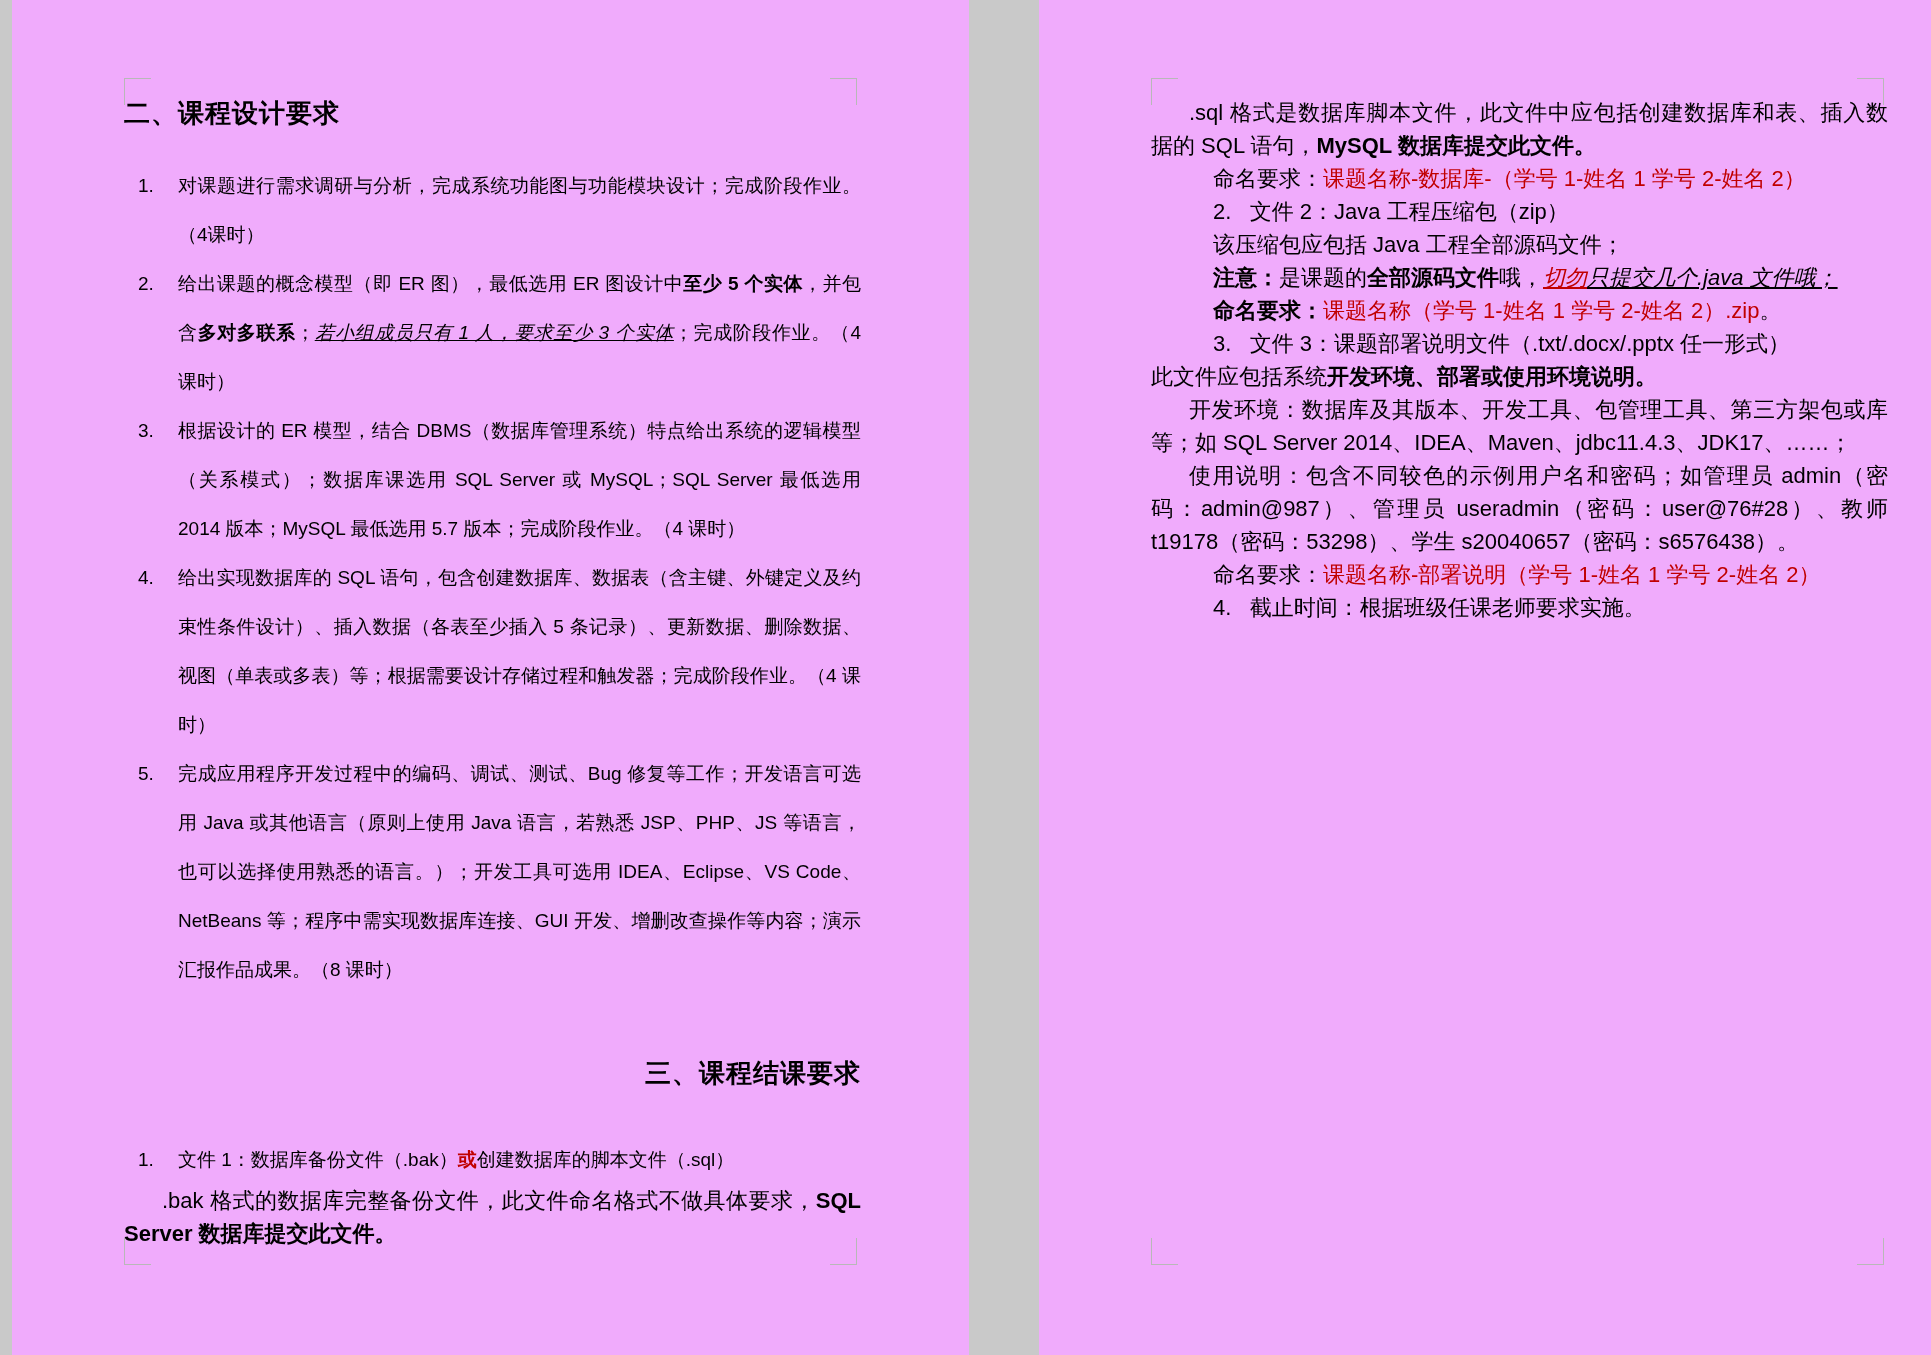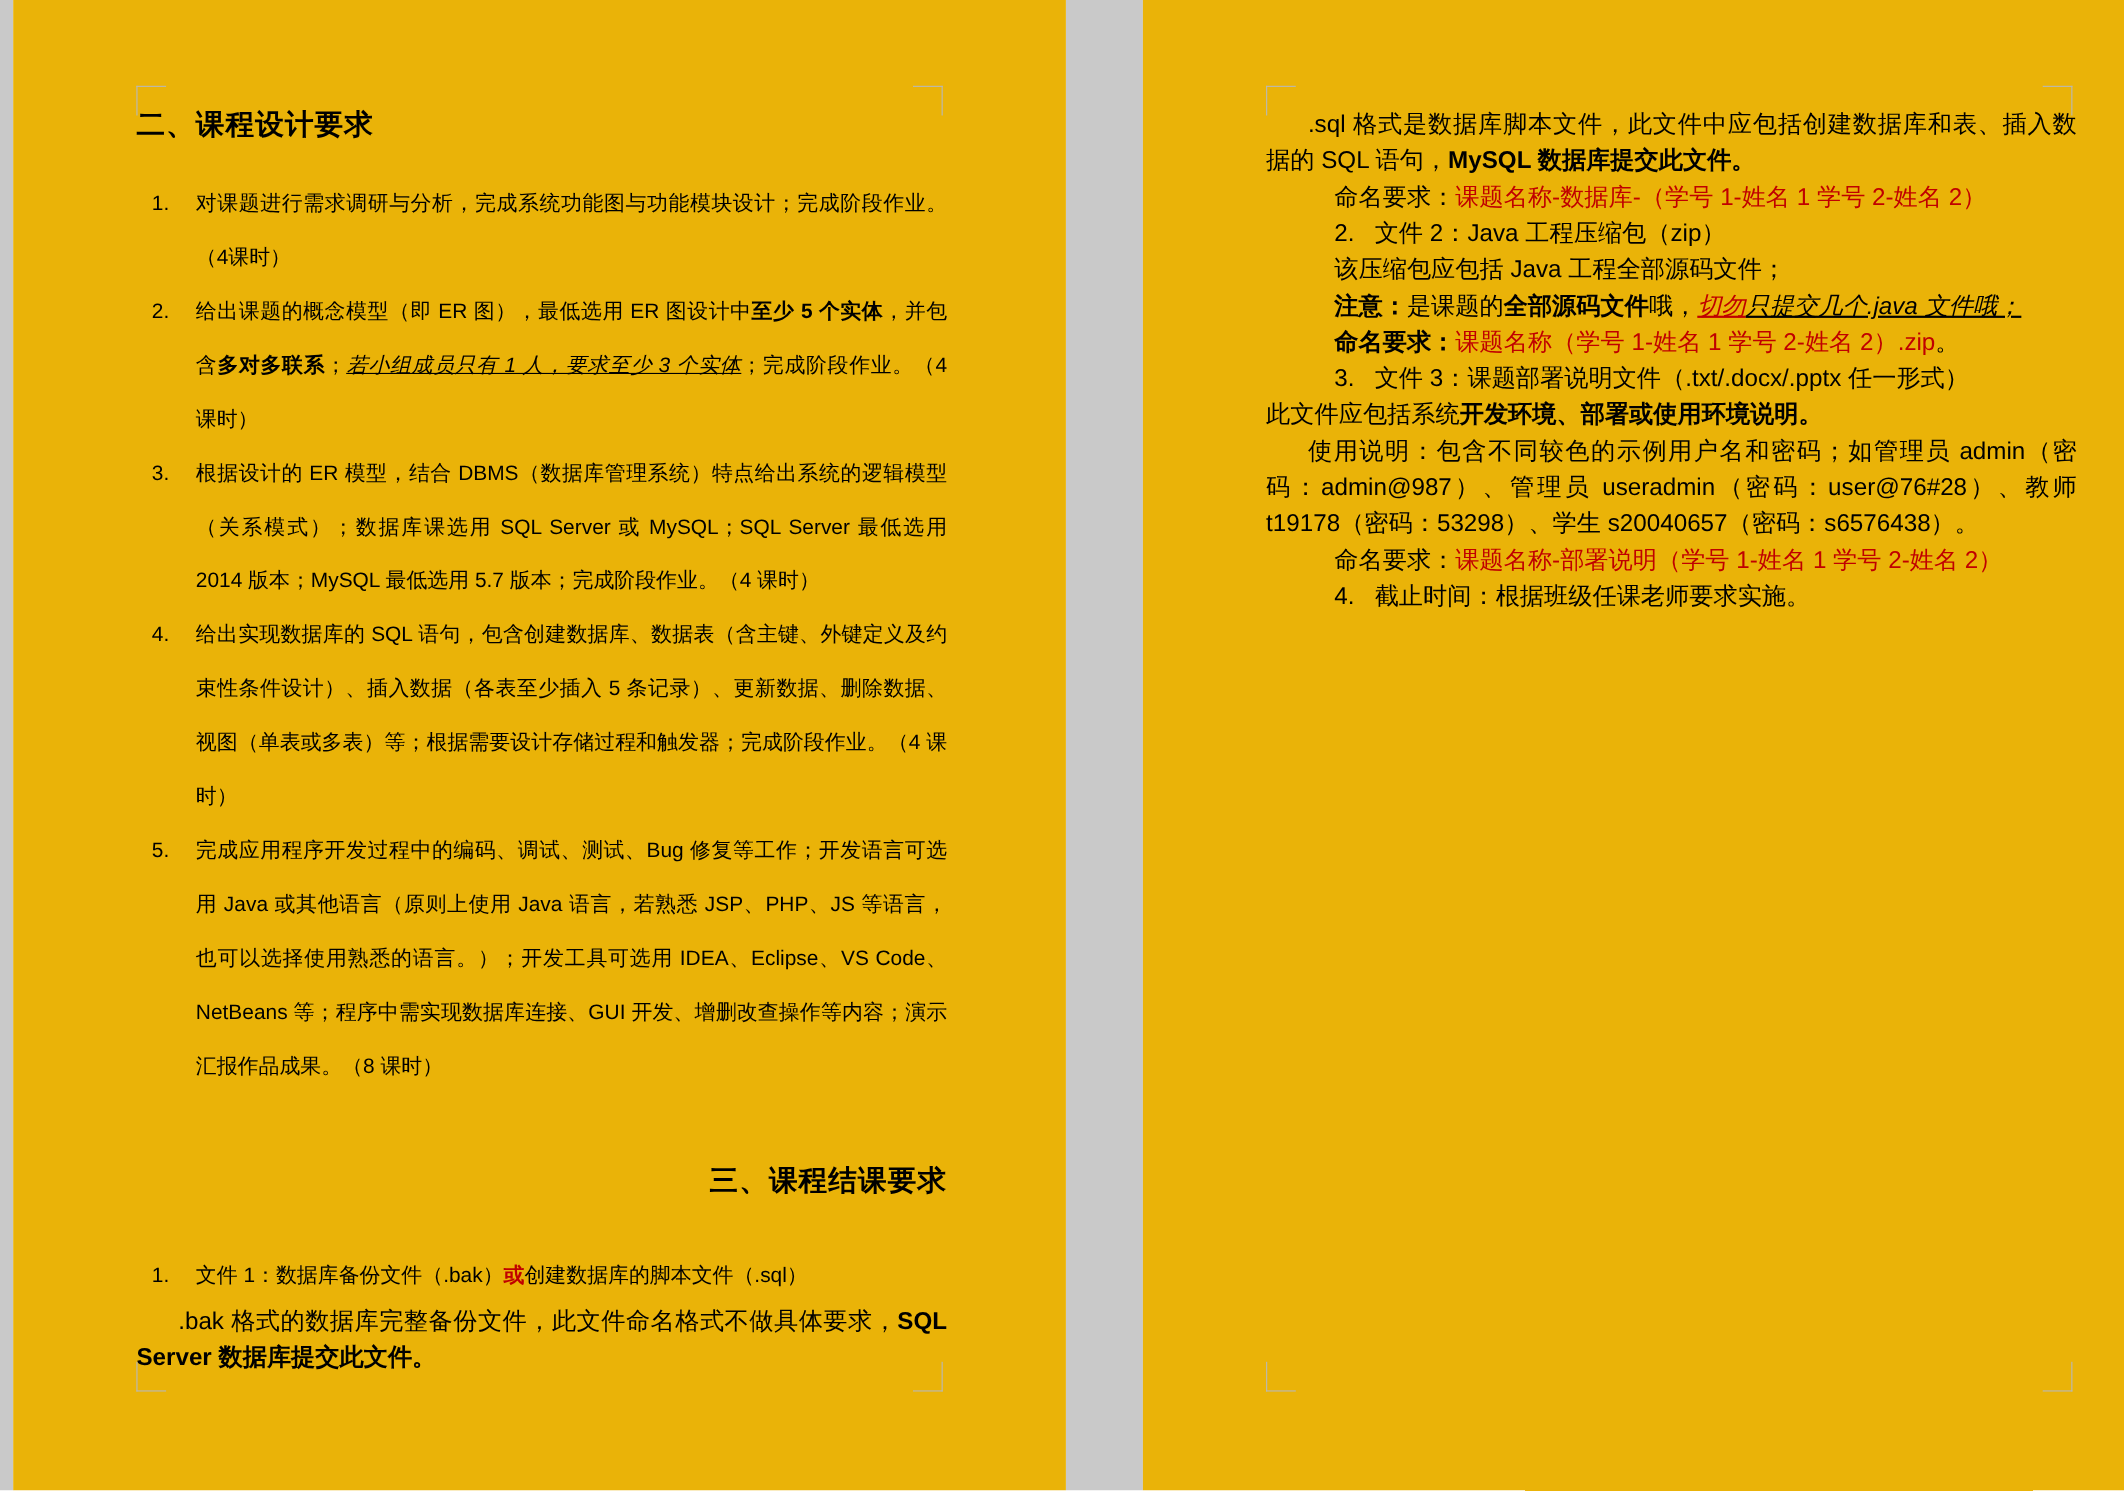"二、课程设计要求" .page { background: #eab308 -> #f0abfc }
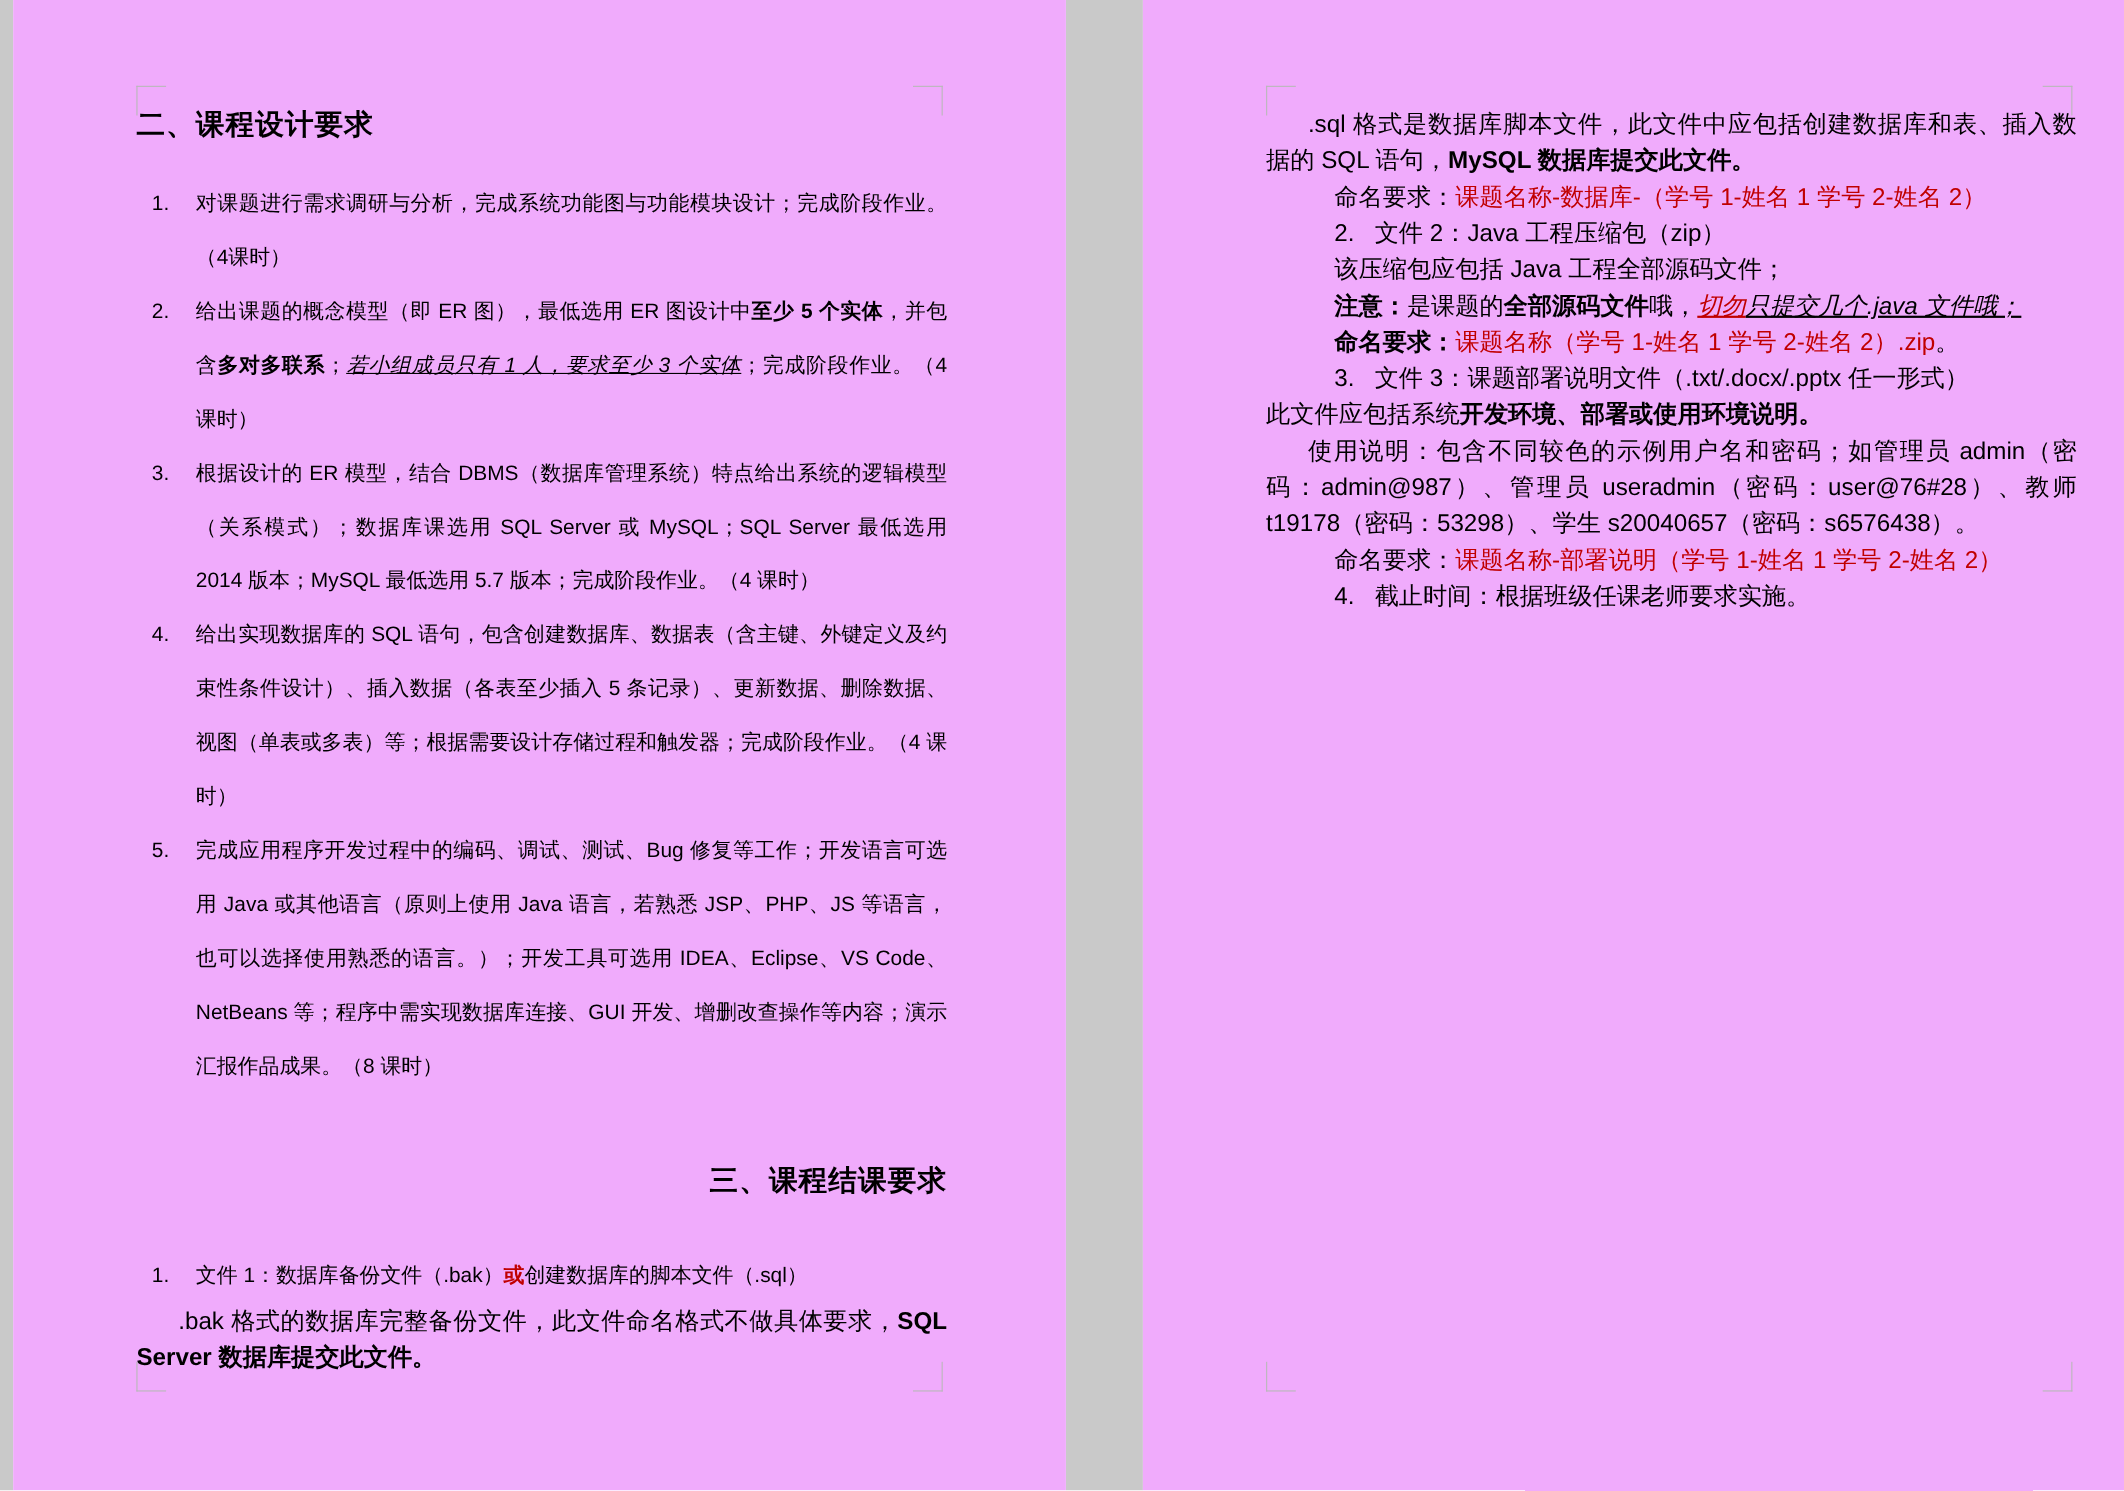"开发环境：数据库及其版本、开发工具、包管理工具、第三方架包或库等；如 SQL" p.para { html: none -> <p>开发环境：数据库及其版本、开发工具、包管理工具、第三方架包或库等；如 SQL Server 2014、IDEA、Maven、jdbc11.4.3、JDK17、……；</p> }
